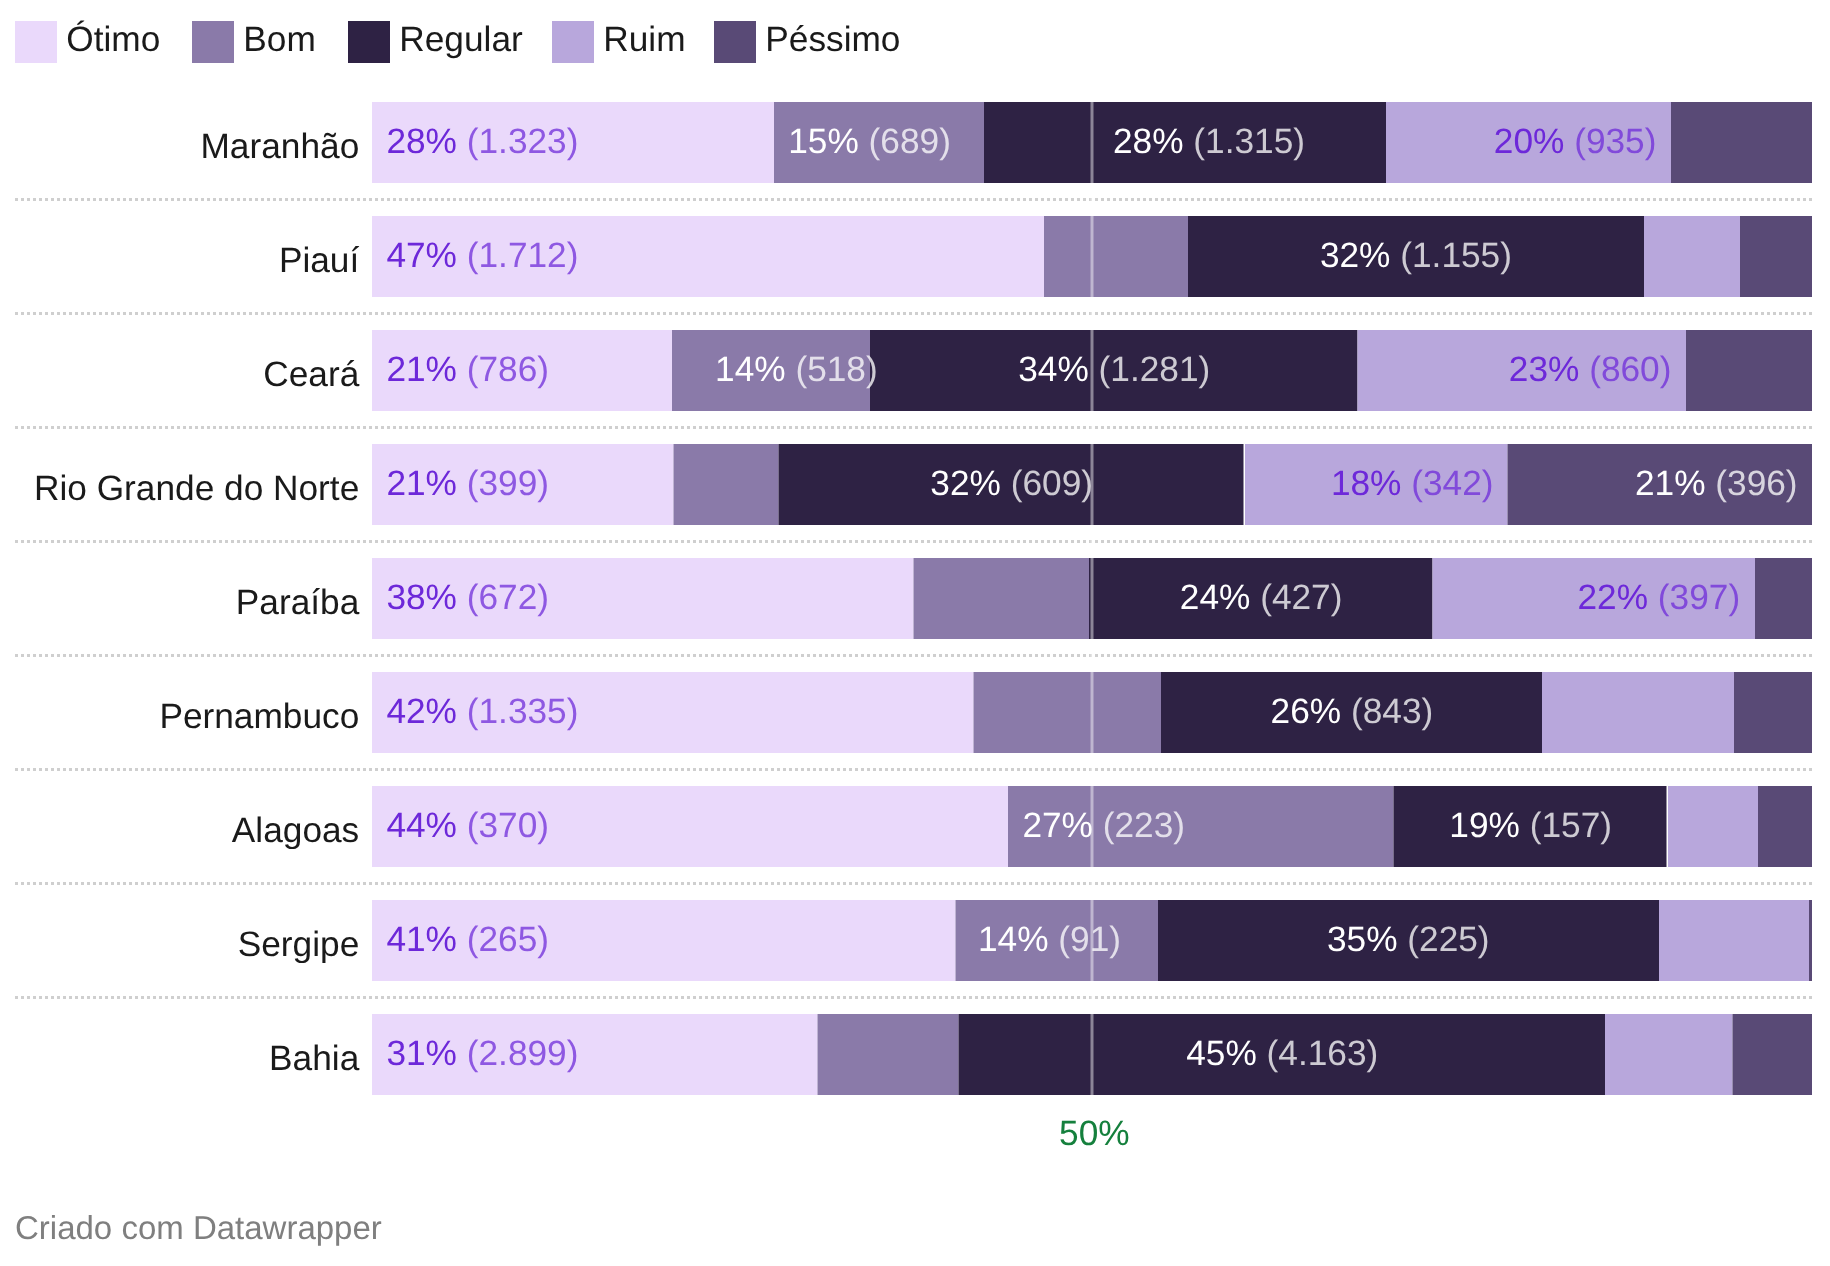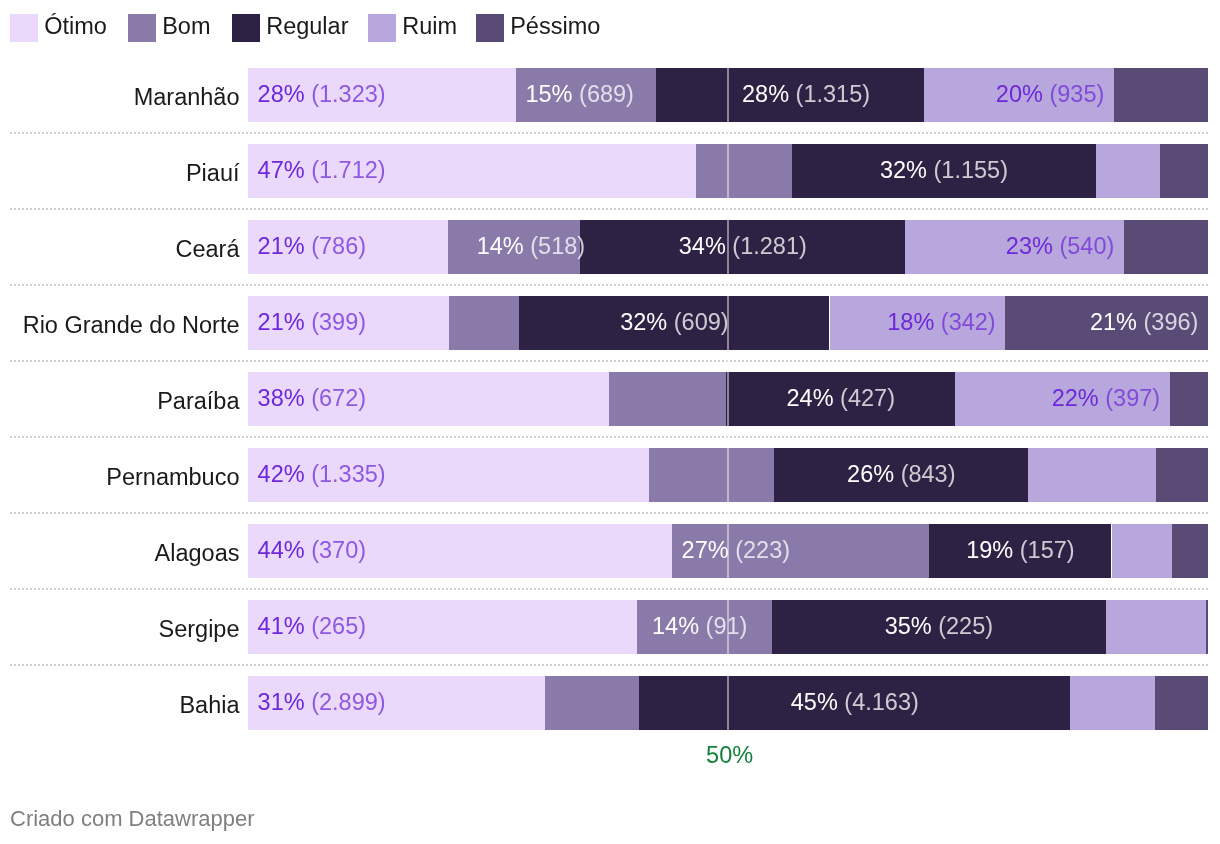"(540)" span.cnt { text: 540 -> 860 }
